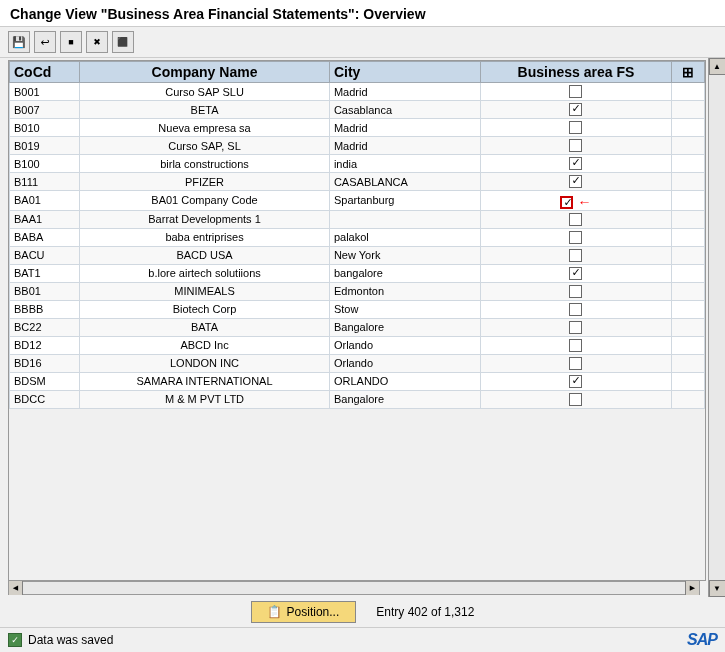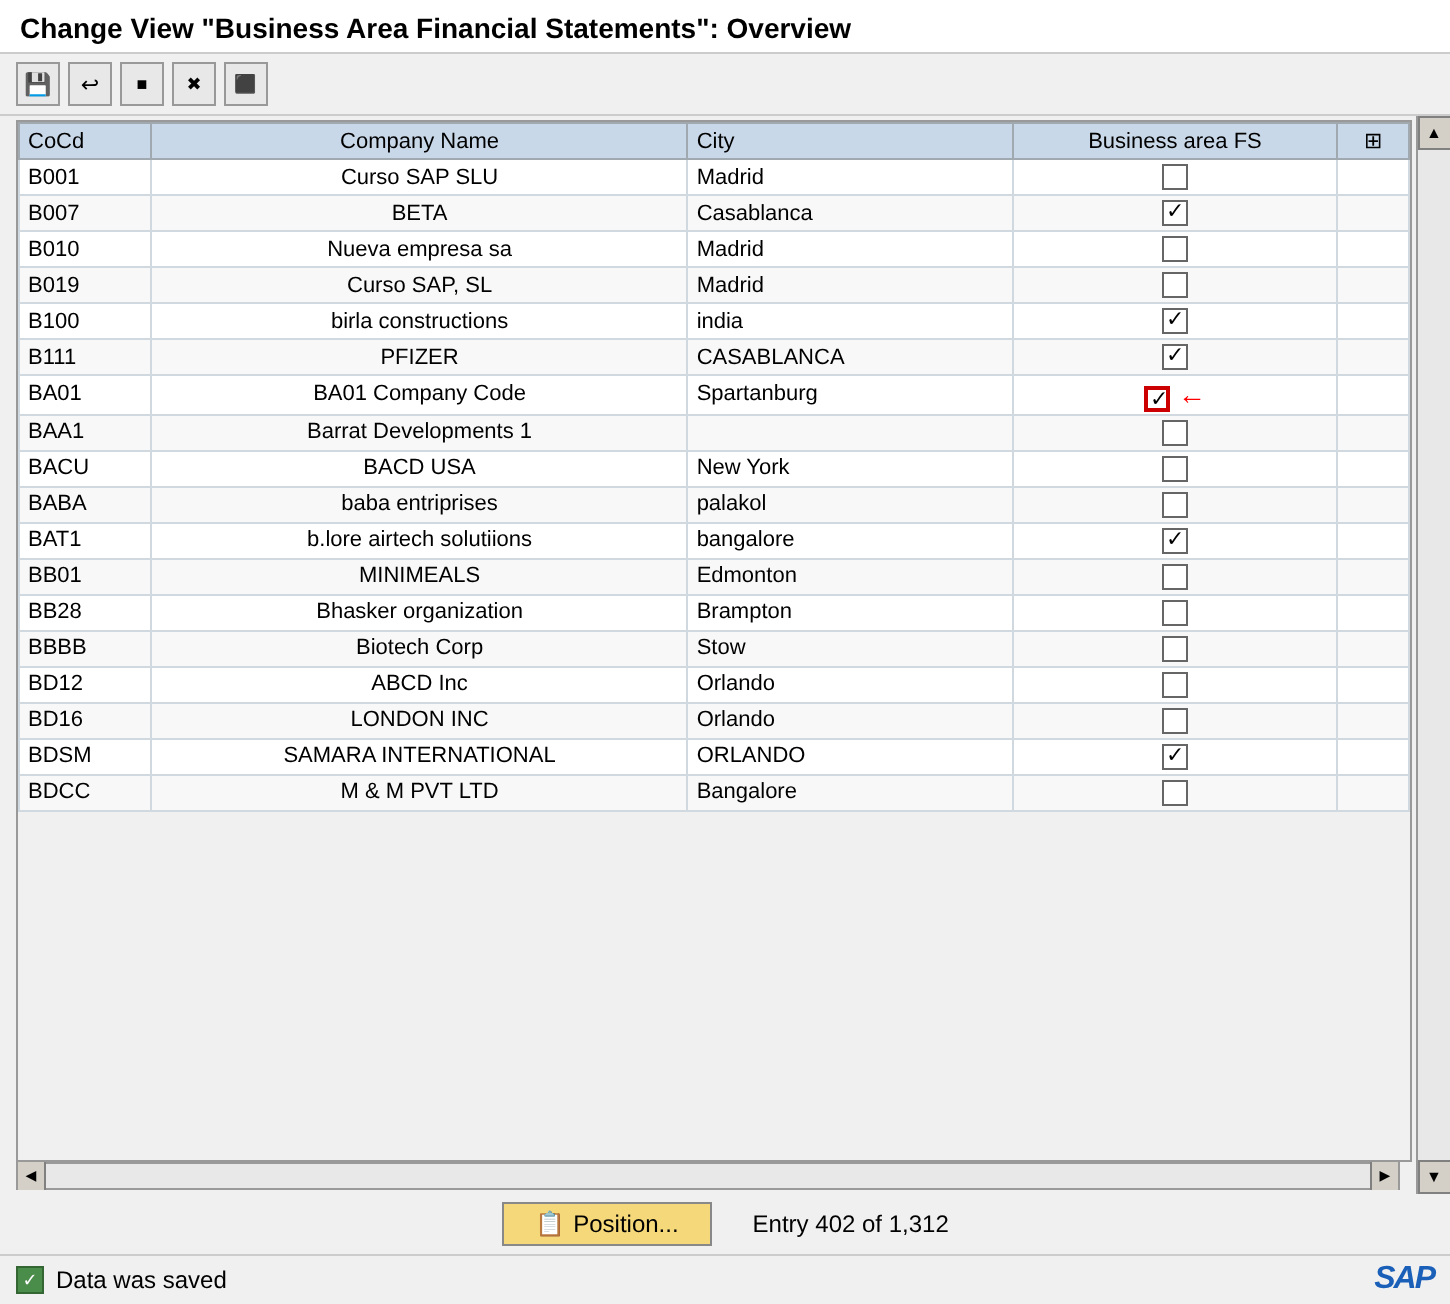"CoCd" th { font-size: 11px -> 14px; font-weight: normal -> bold }
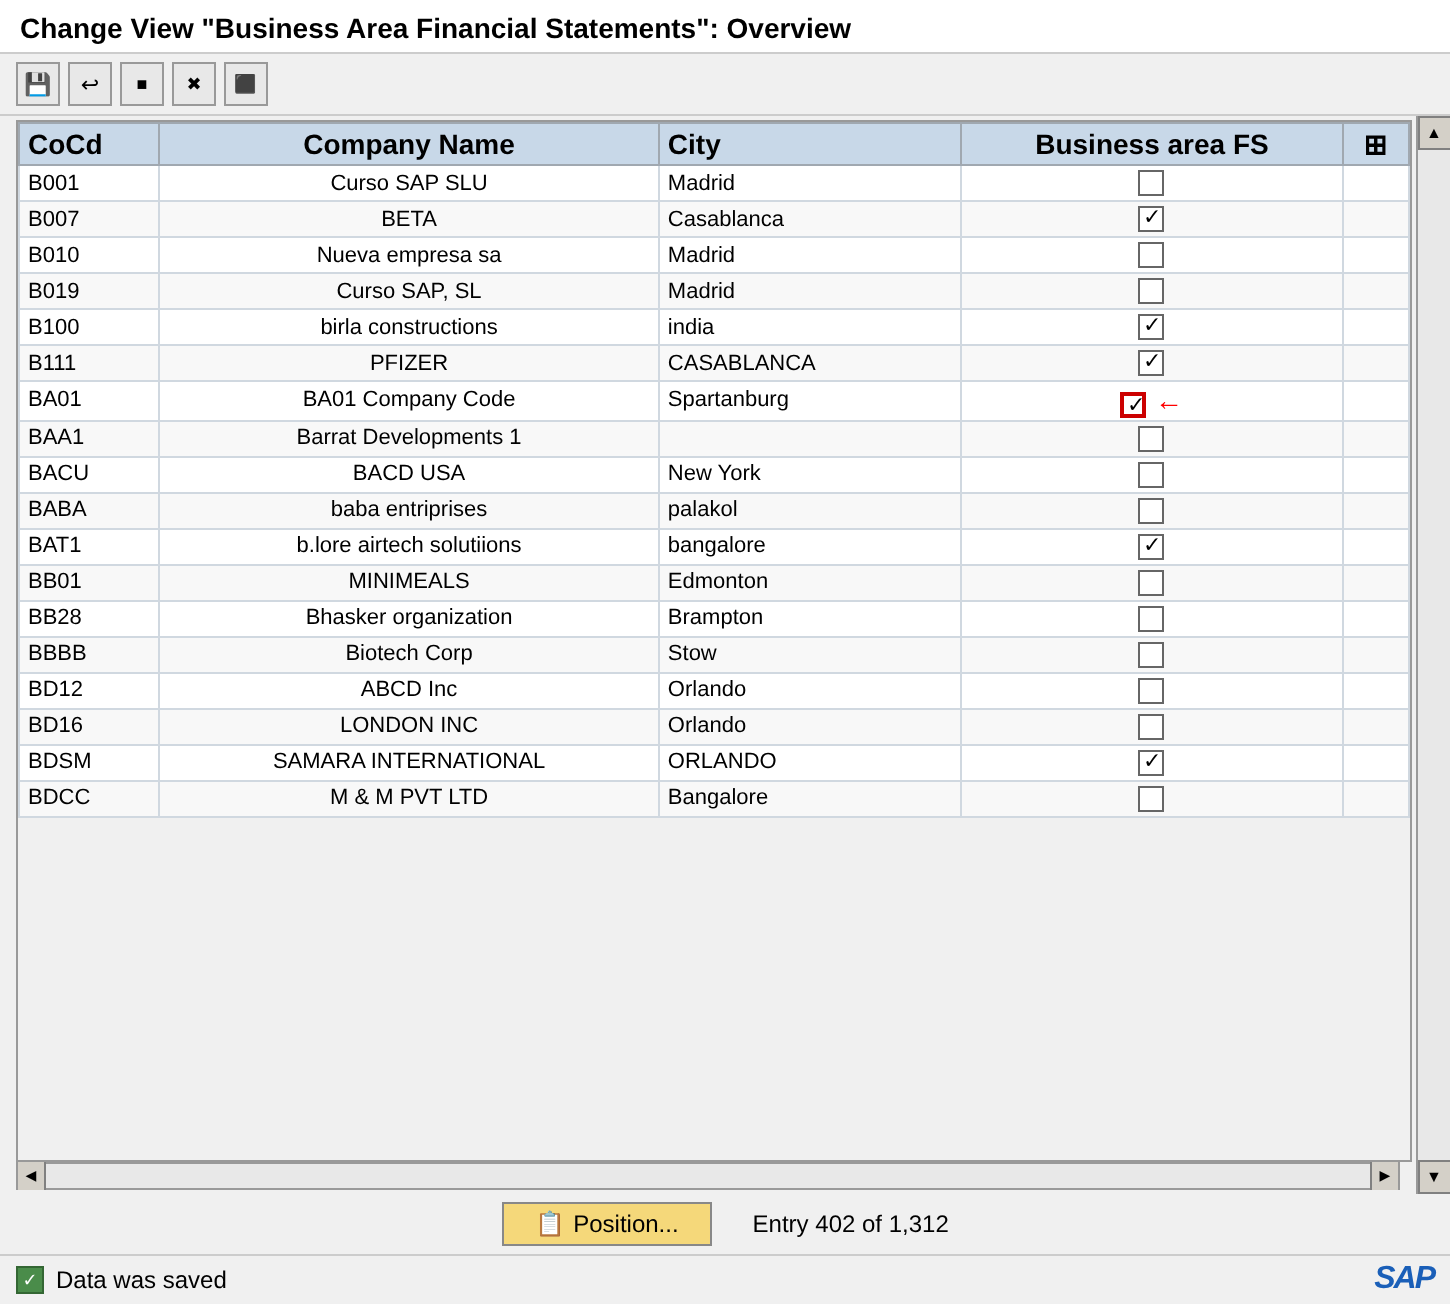"BACU" tr { order: before "BABA" -> after "BABA" }
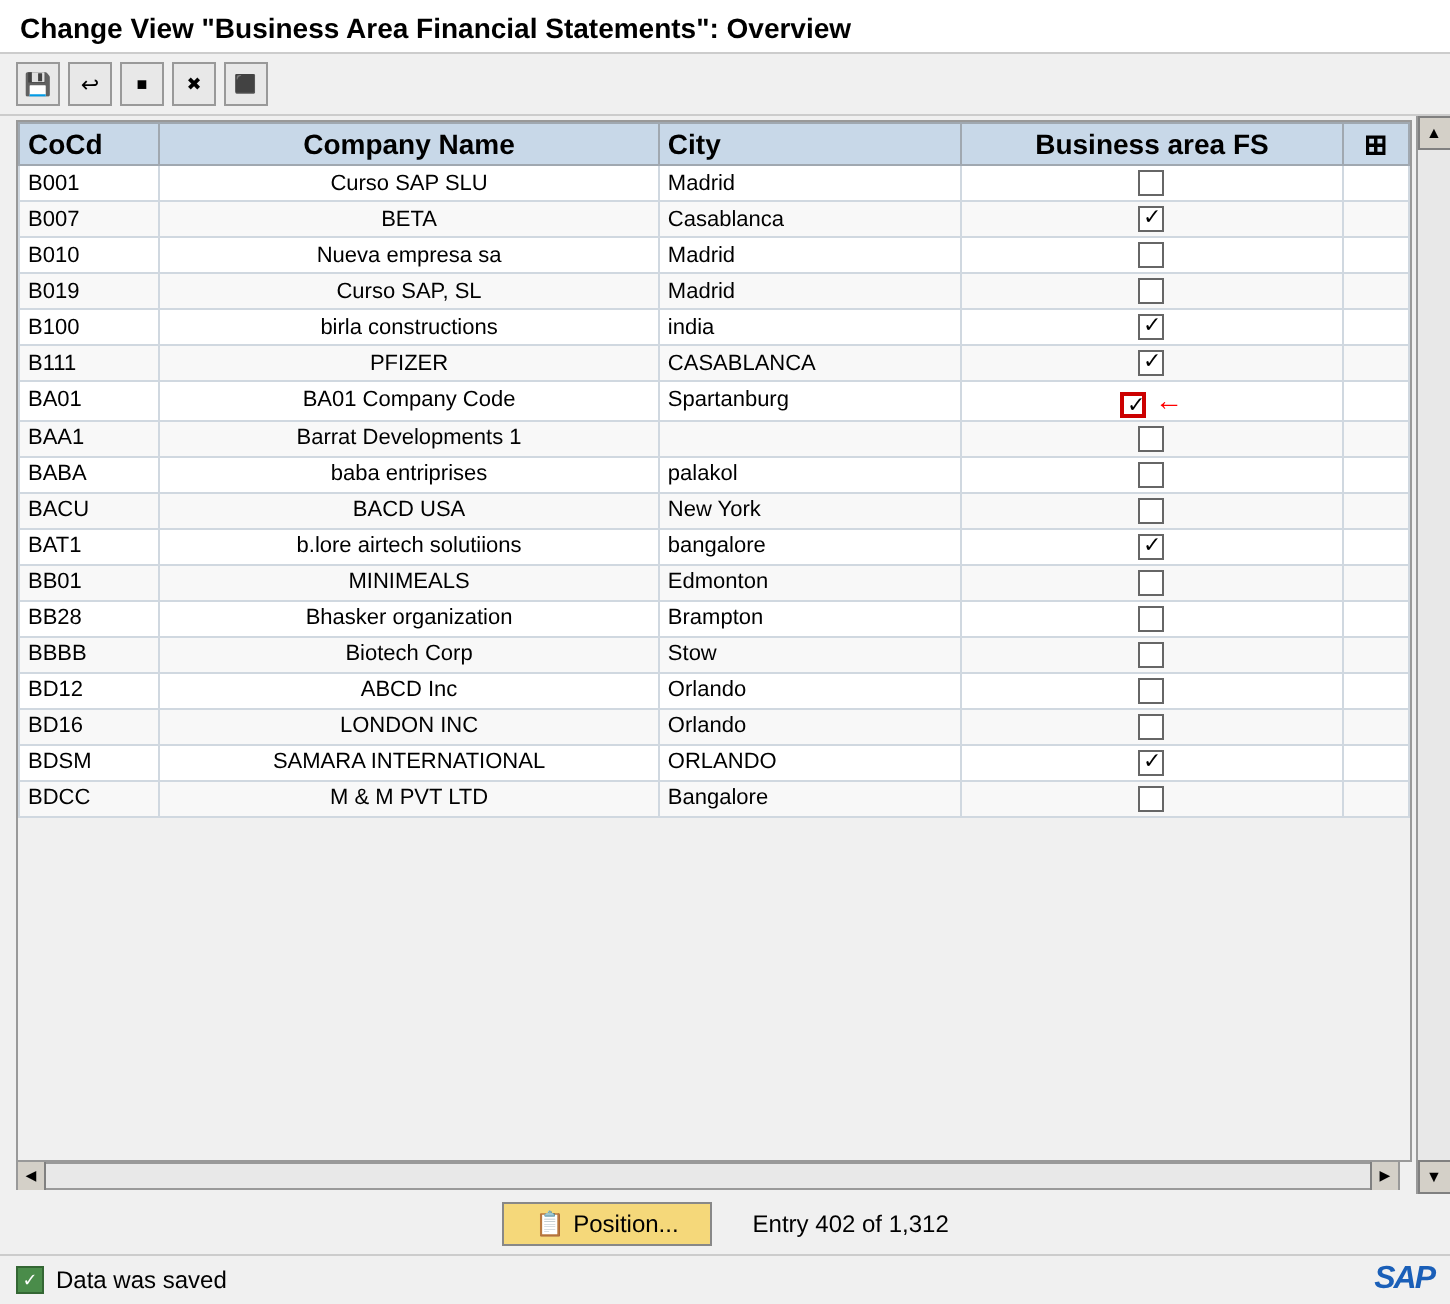"BB28" tr { html: <tr> <td>BB28</td> <td>Bhasker organization</td> <td>Brampton</td> <td><span></span></td> <td></td> </tr> -> none }
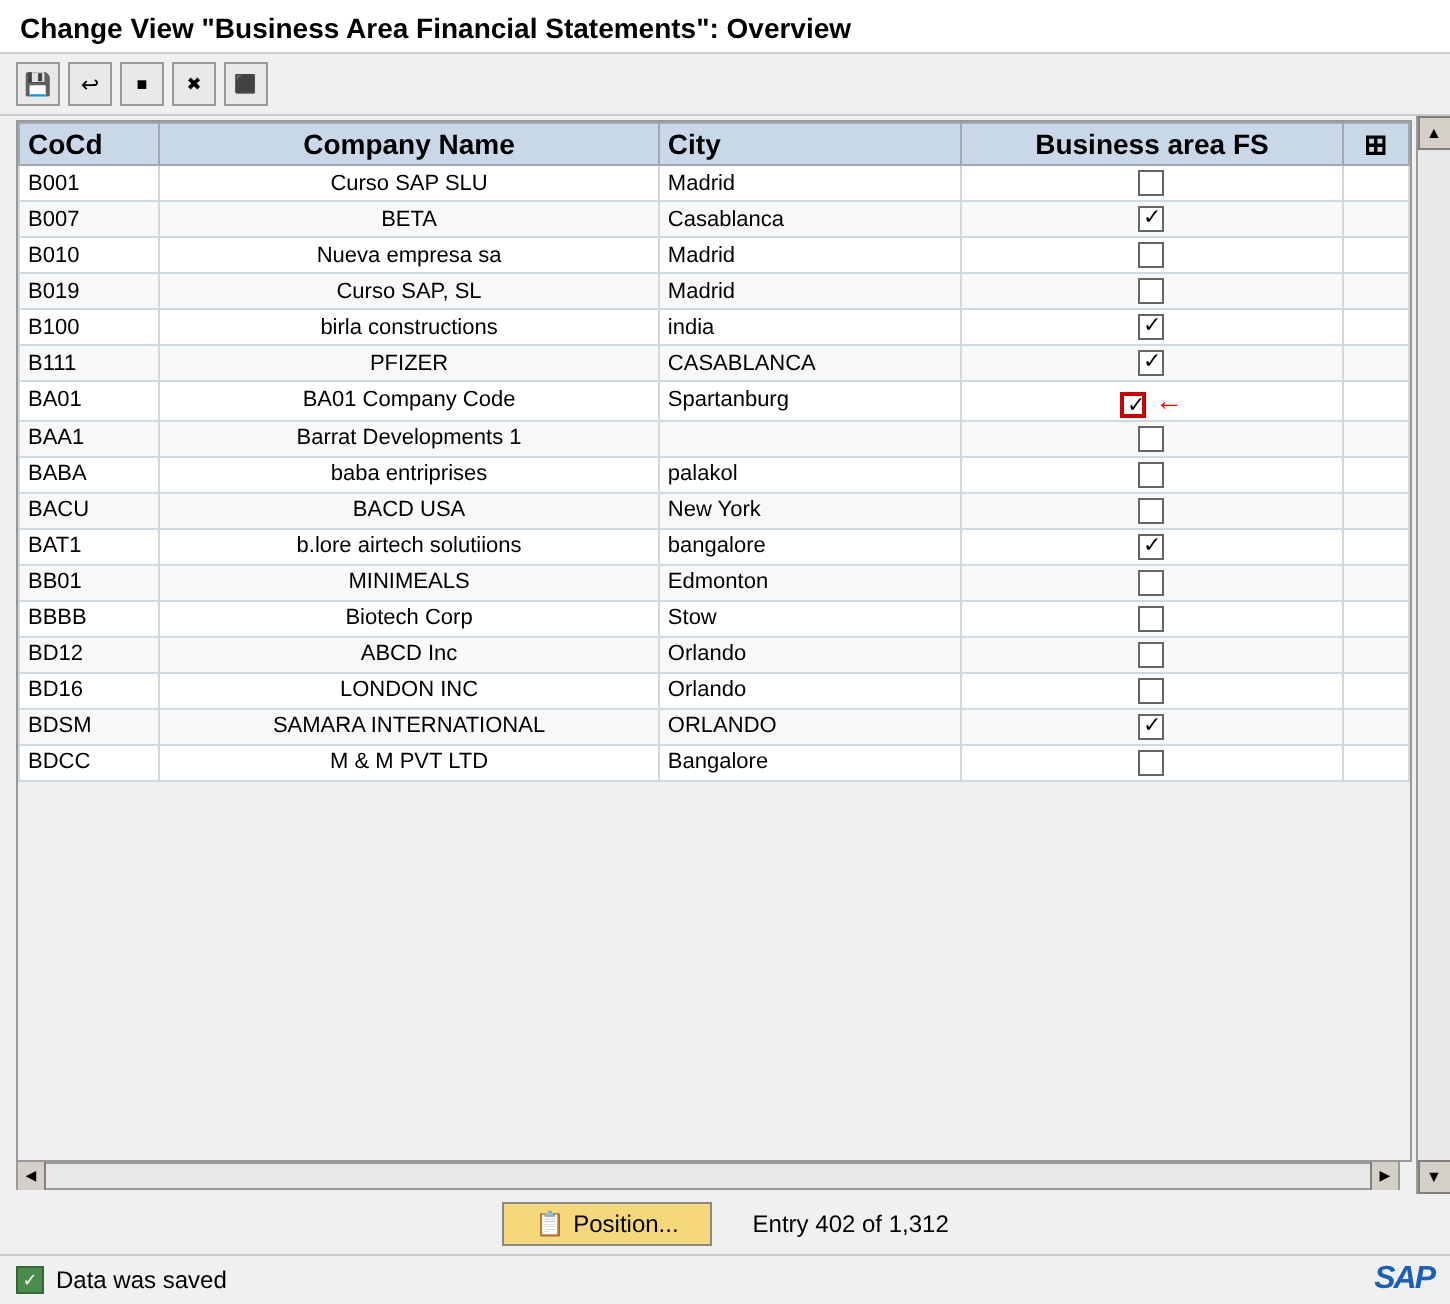"BC22" tr { html: none -> <tr> <td>BC22</td> <td>BATA</td> <td>Bangalore</td> <td><span></span></td> <td></td> </tr> }
